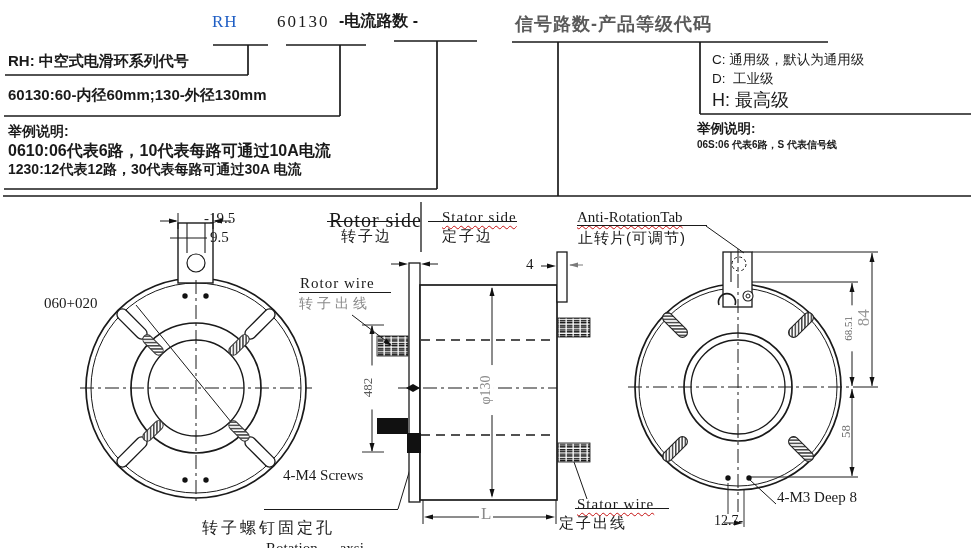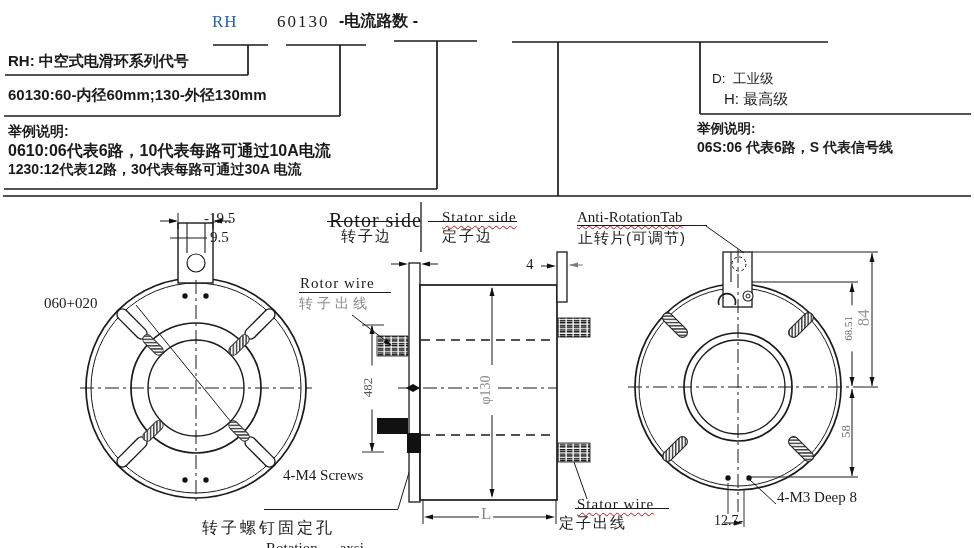"信号路数-产品等级代码" div.t { html: none -> <div>信号路数-产品等级代码</div> }
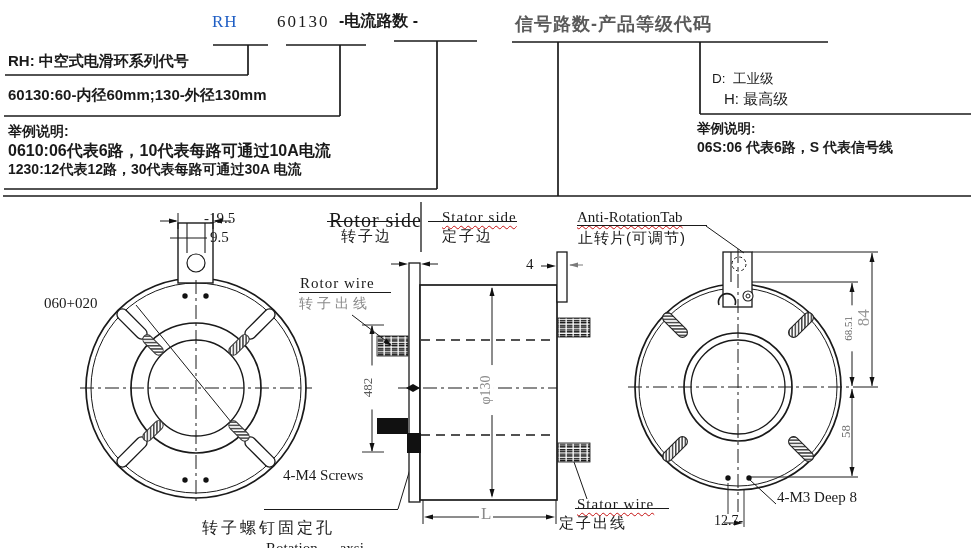"C: 通用级，默认为通用级" div.t { html: none -> <div>C: 通用级，默认为通用级</div> }
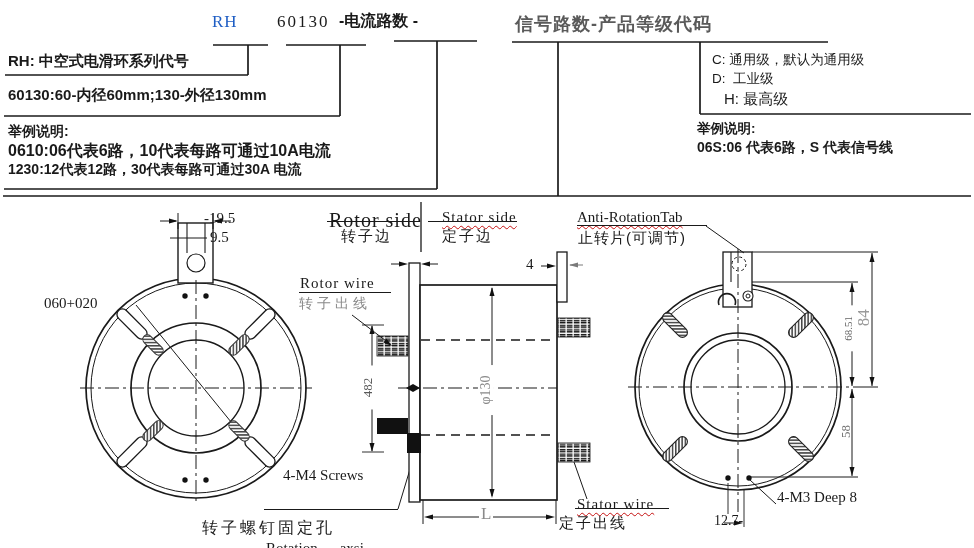"H: 最高级" div.t { font-size: 15px -> 18px; margin-left: 12px -> none }
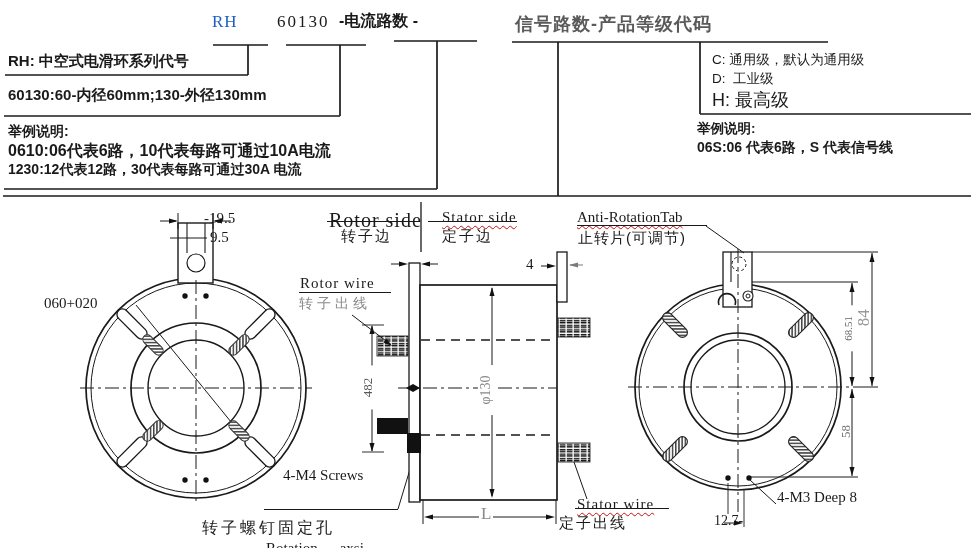"06S:06 代表6路，S 代表信号线" div.t { font-size: 14px -> 10px }
